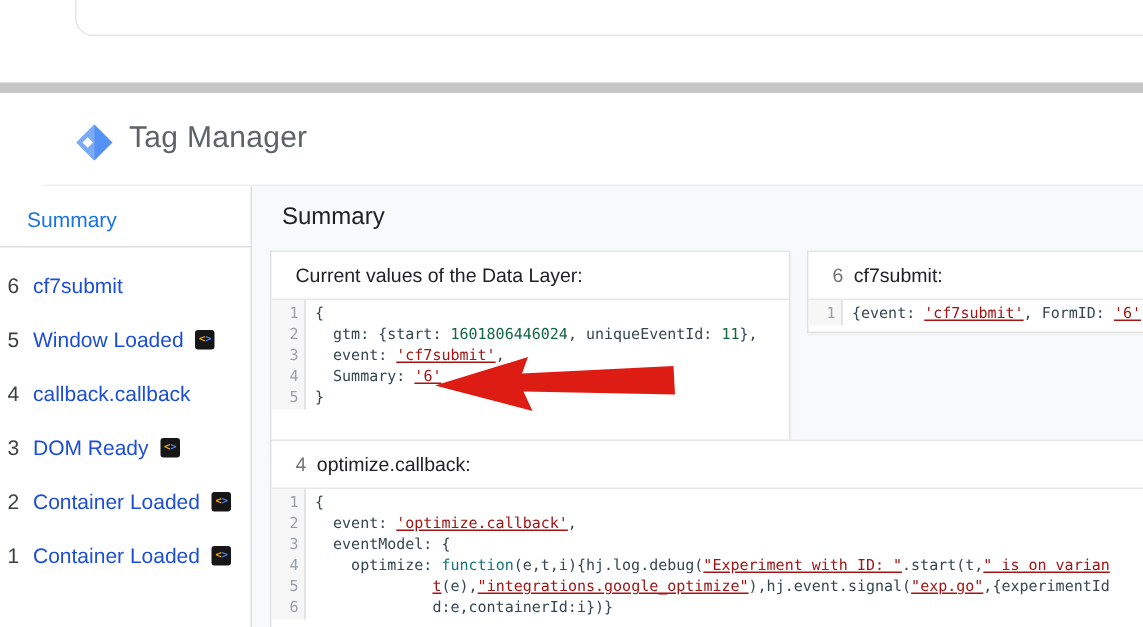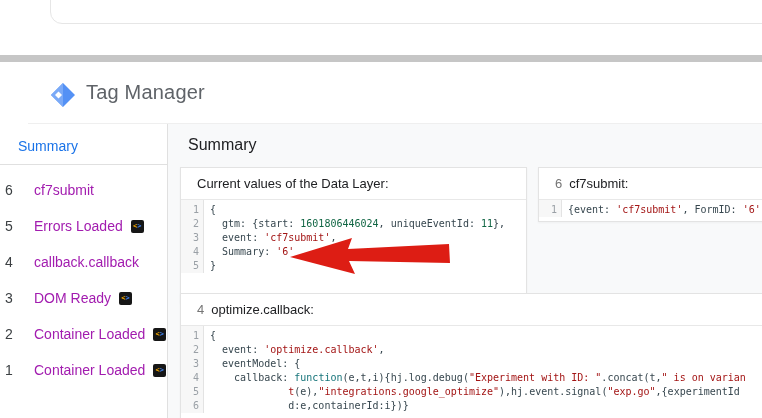"cf7submit" .sb-label { color: #a21caf -> #1d4ed8; margin-left: 12px -> none }
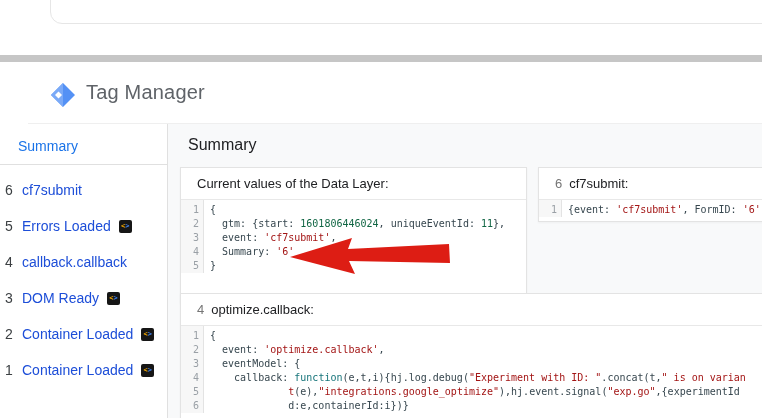"'cf7submit'" .seg-string { text-decoration: none -> underline }
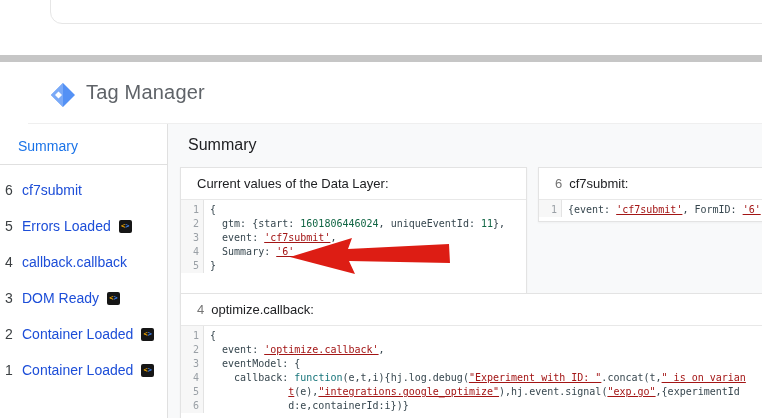"Errors Loaded" span.sb-label { text: Errors -> Window }
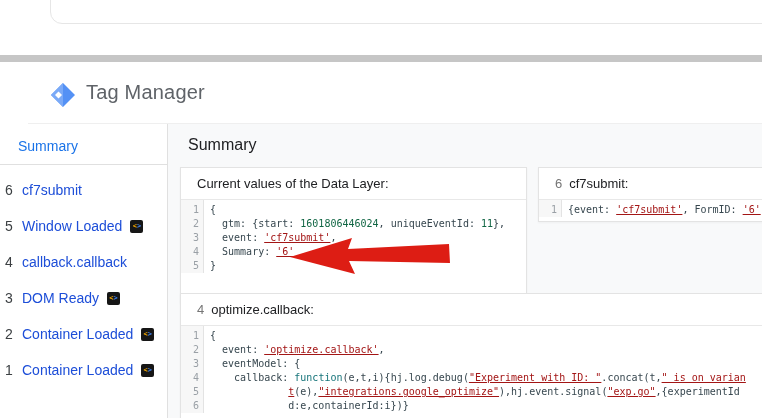"callback:" span.seg-plain { text: callback -> optimize }
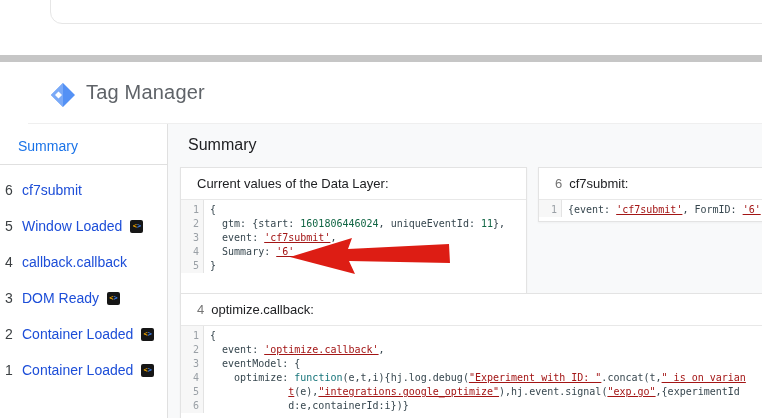".concat(t," span.seg-plain { text: .concat -> .start }
